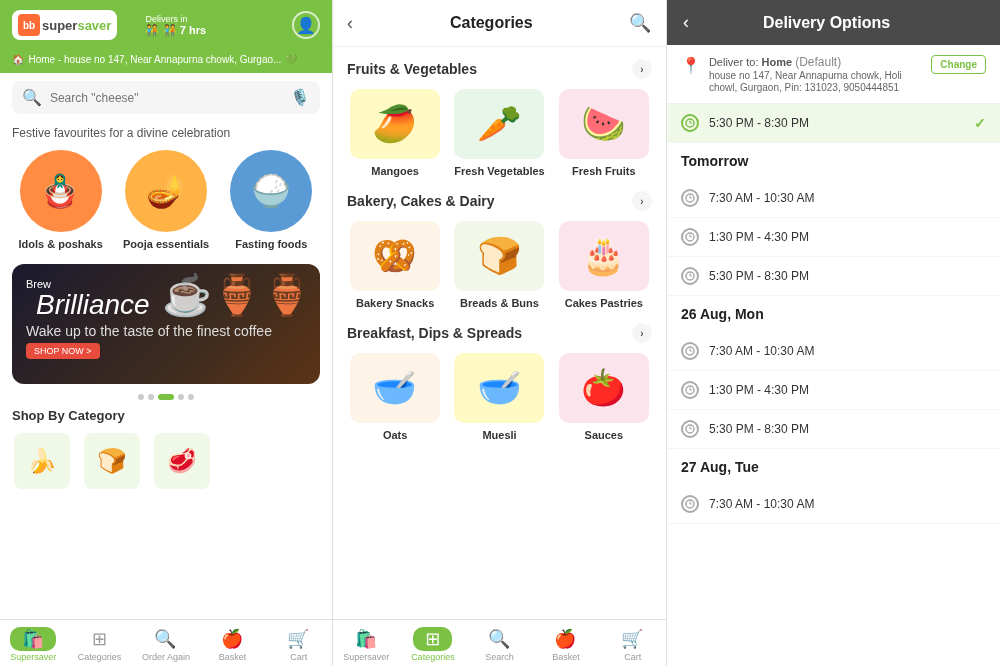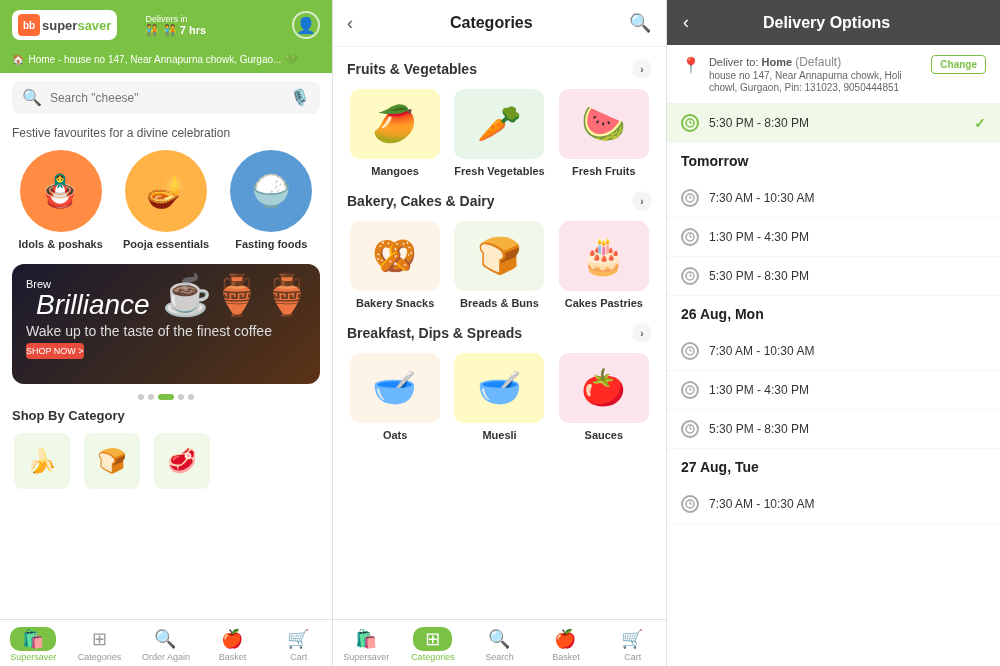"SHOP NOW >" .shop-now-btn { padding: 3px 0 -> 3px 8px }
